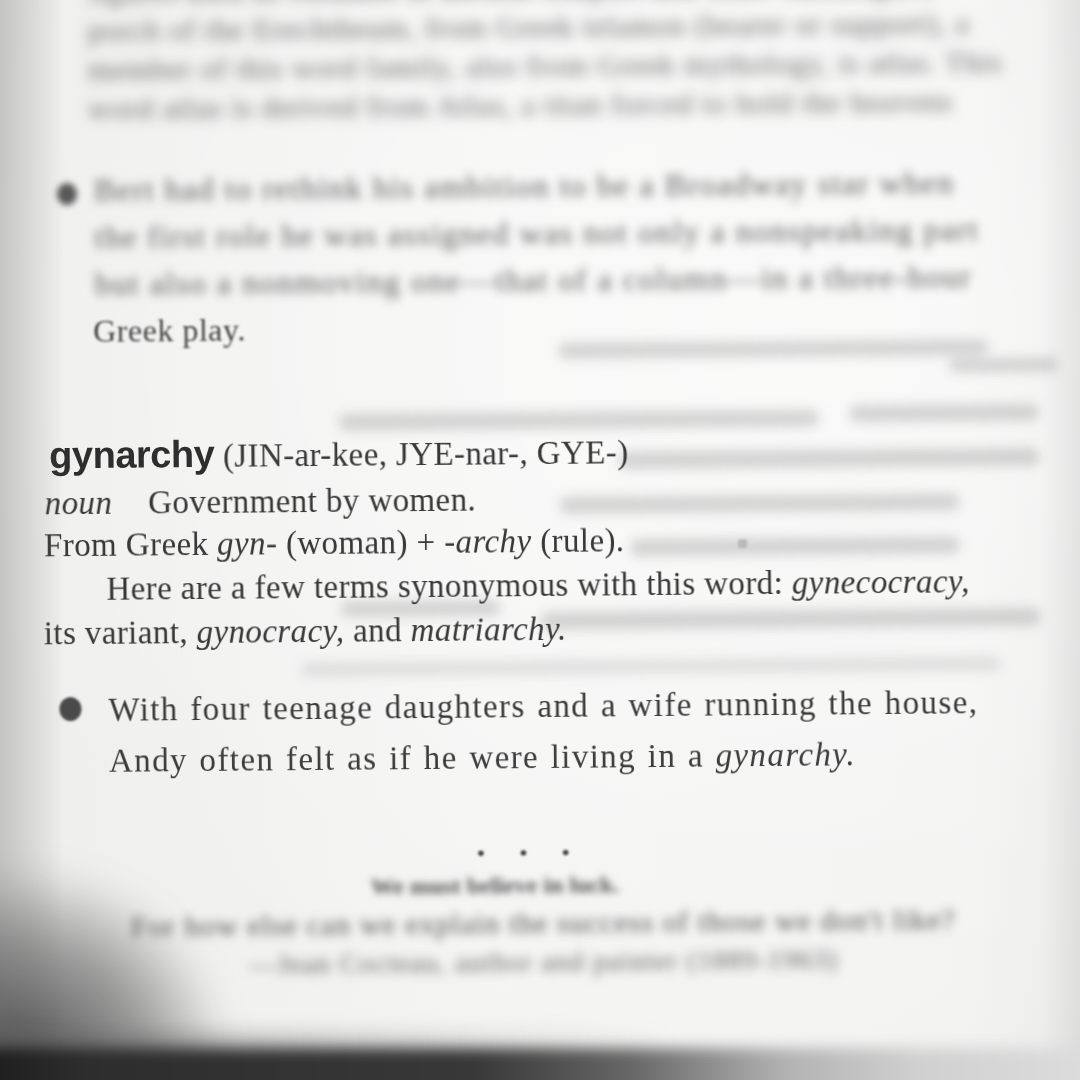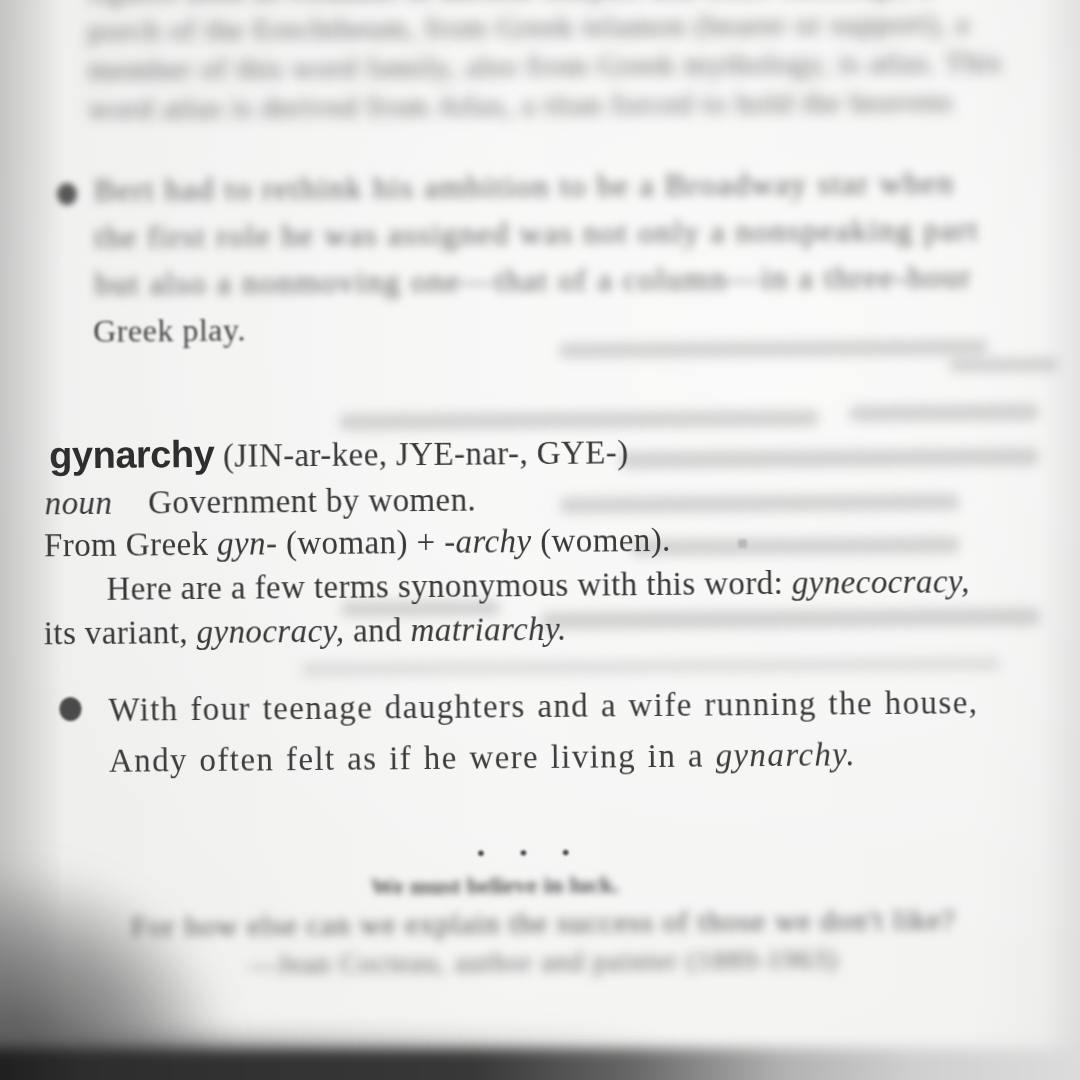"(women)." span { text: women -> rule }
